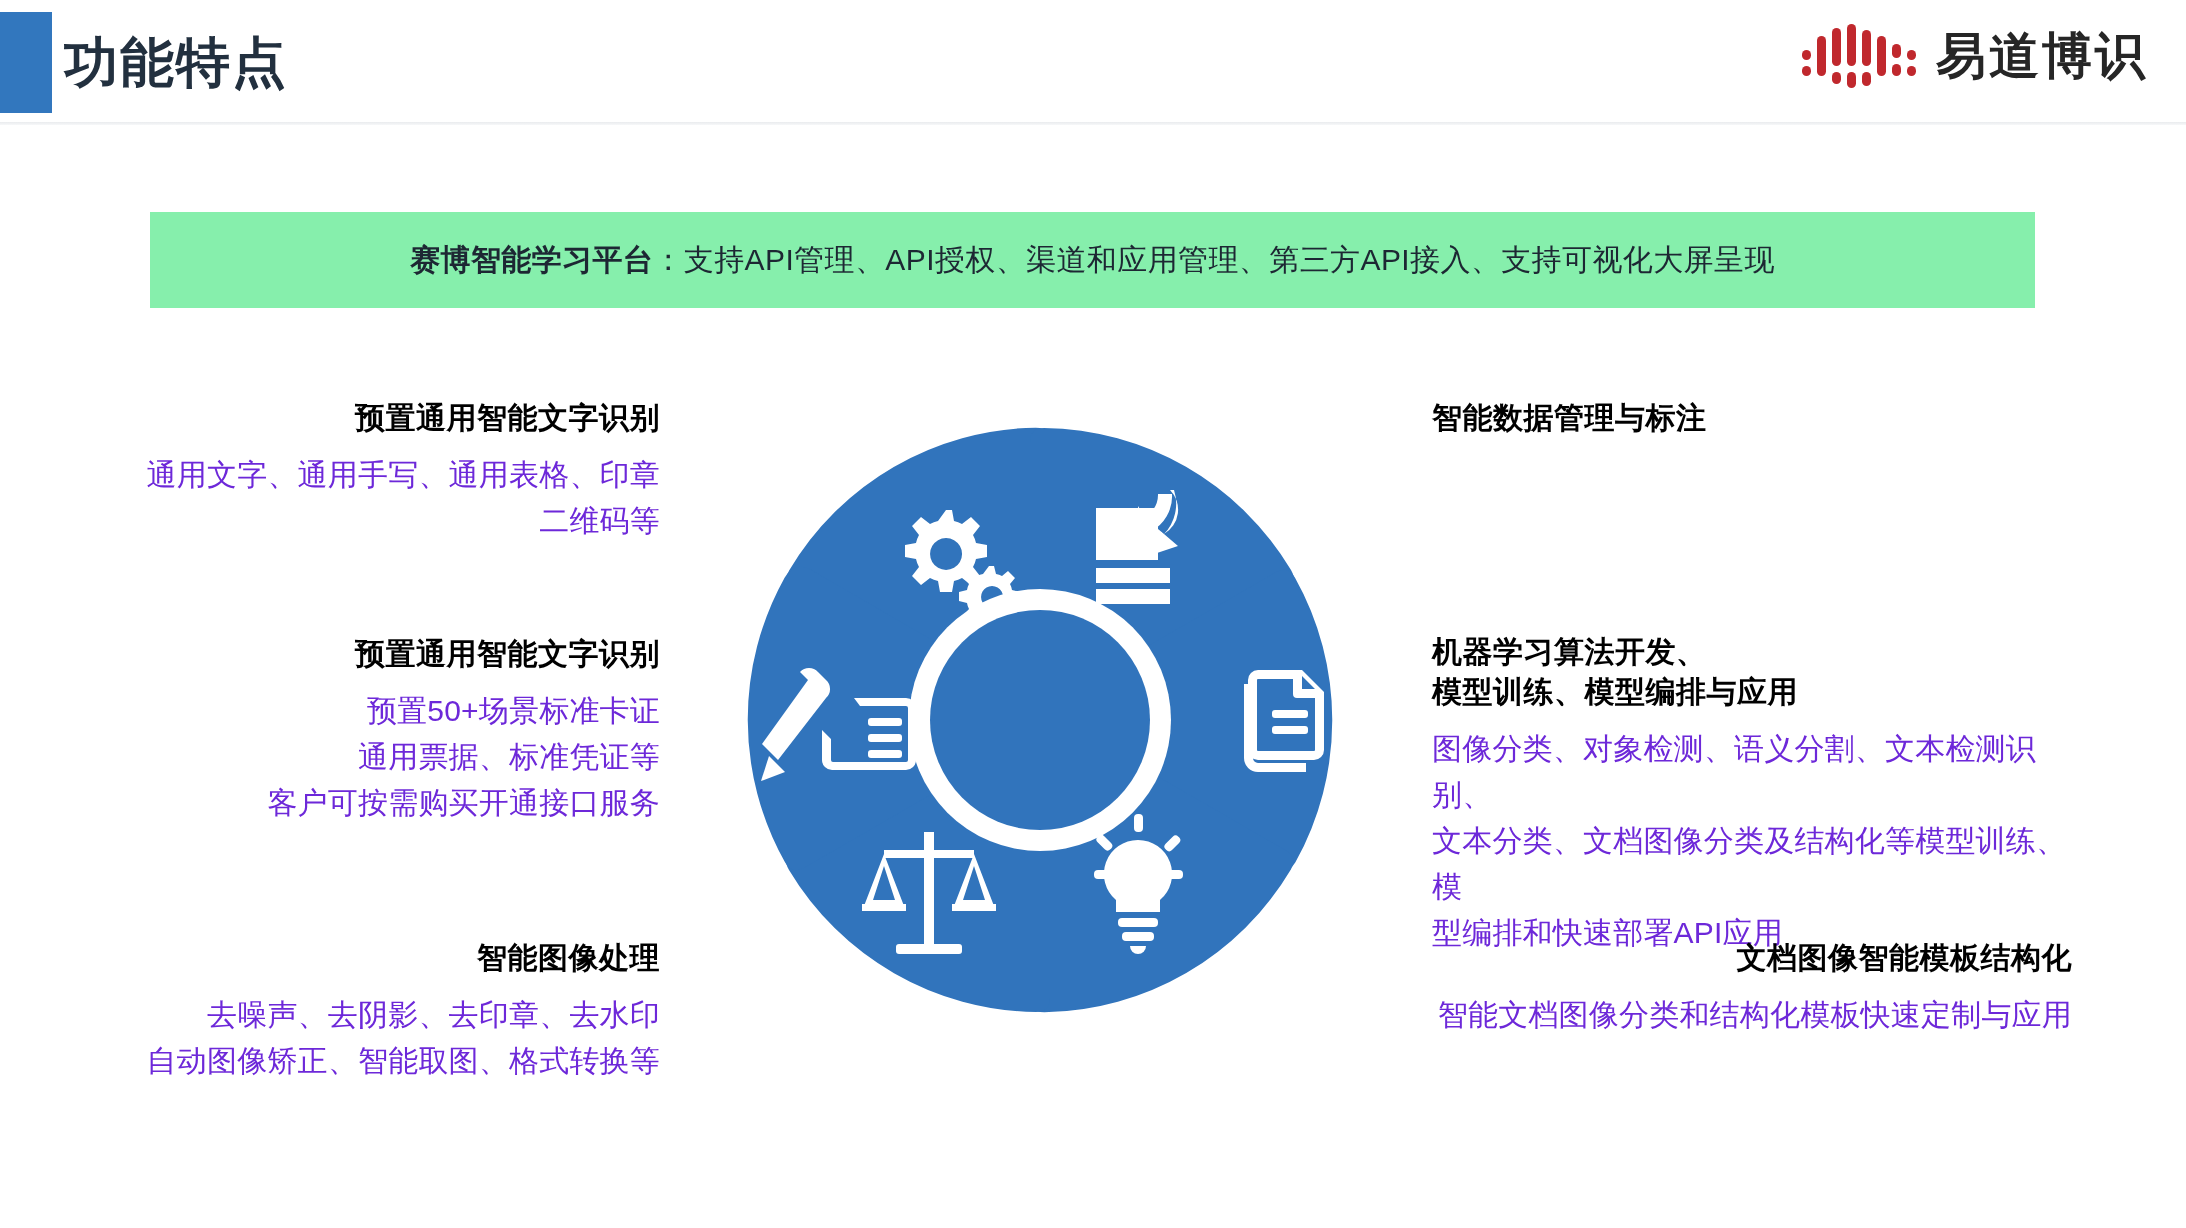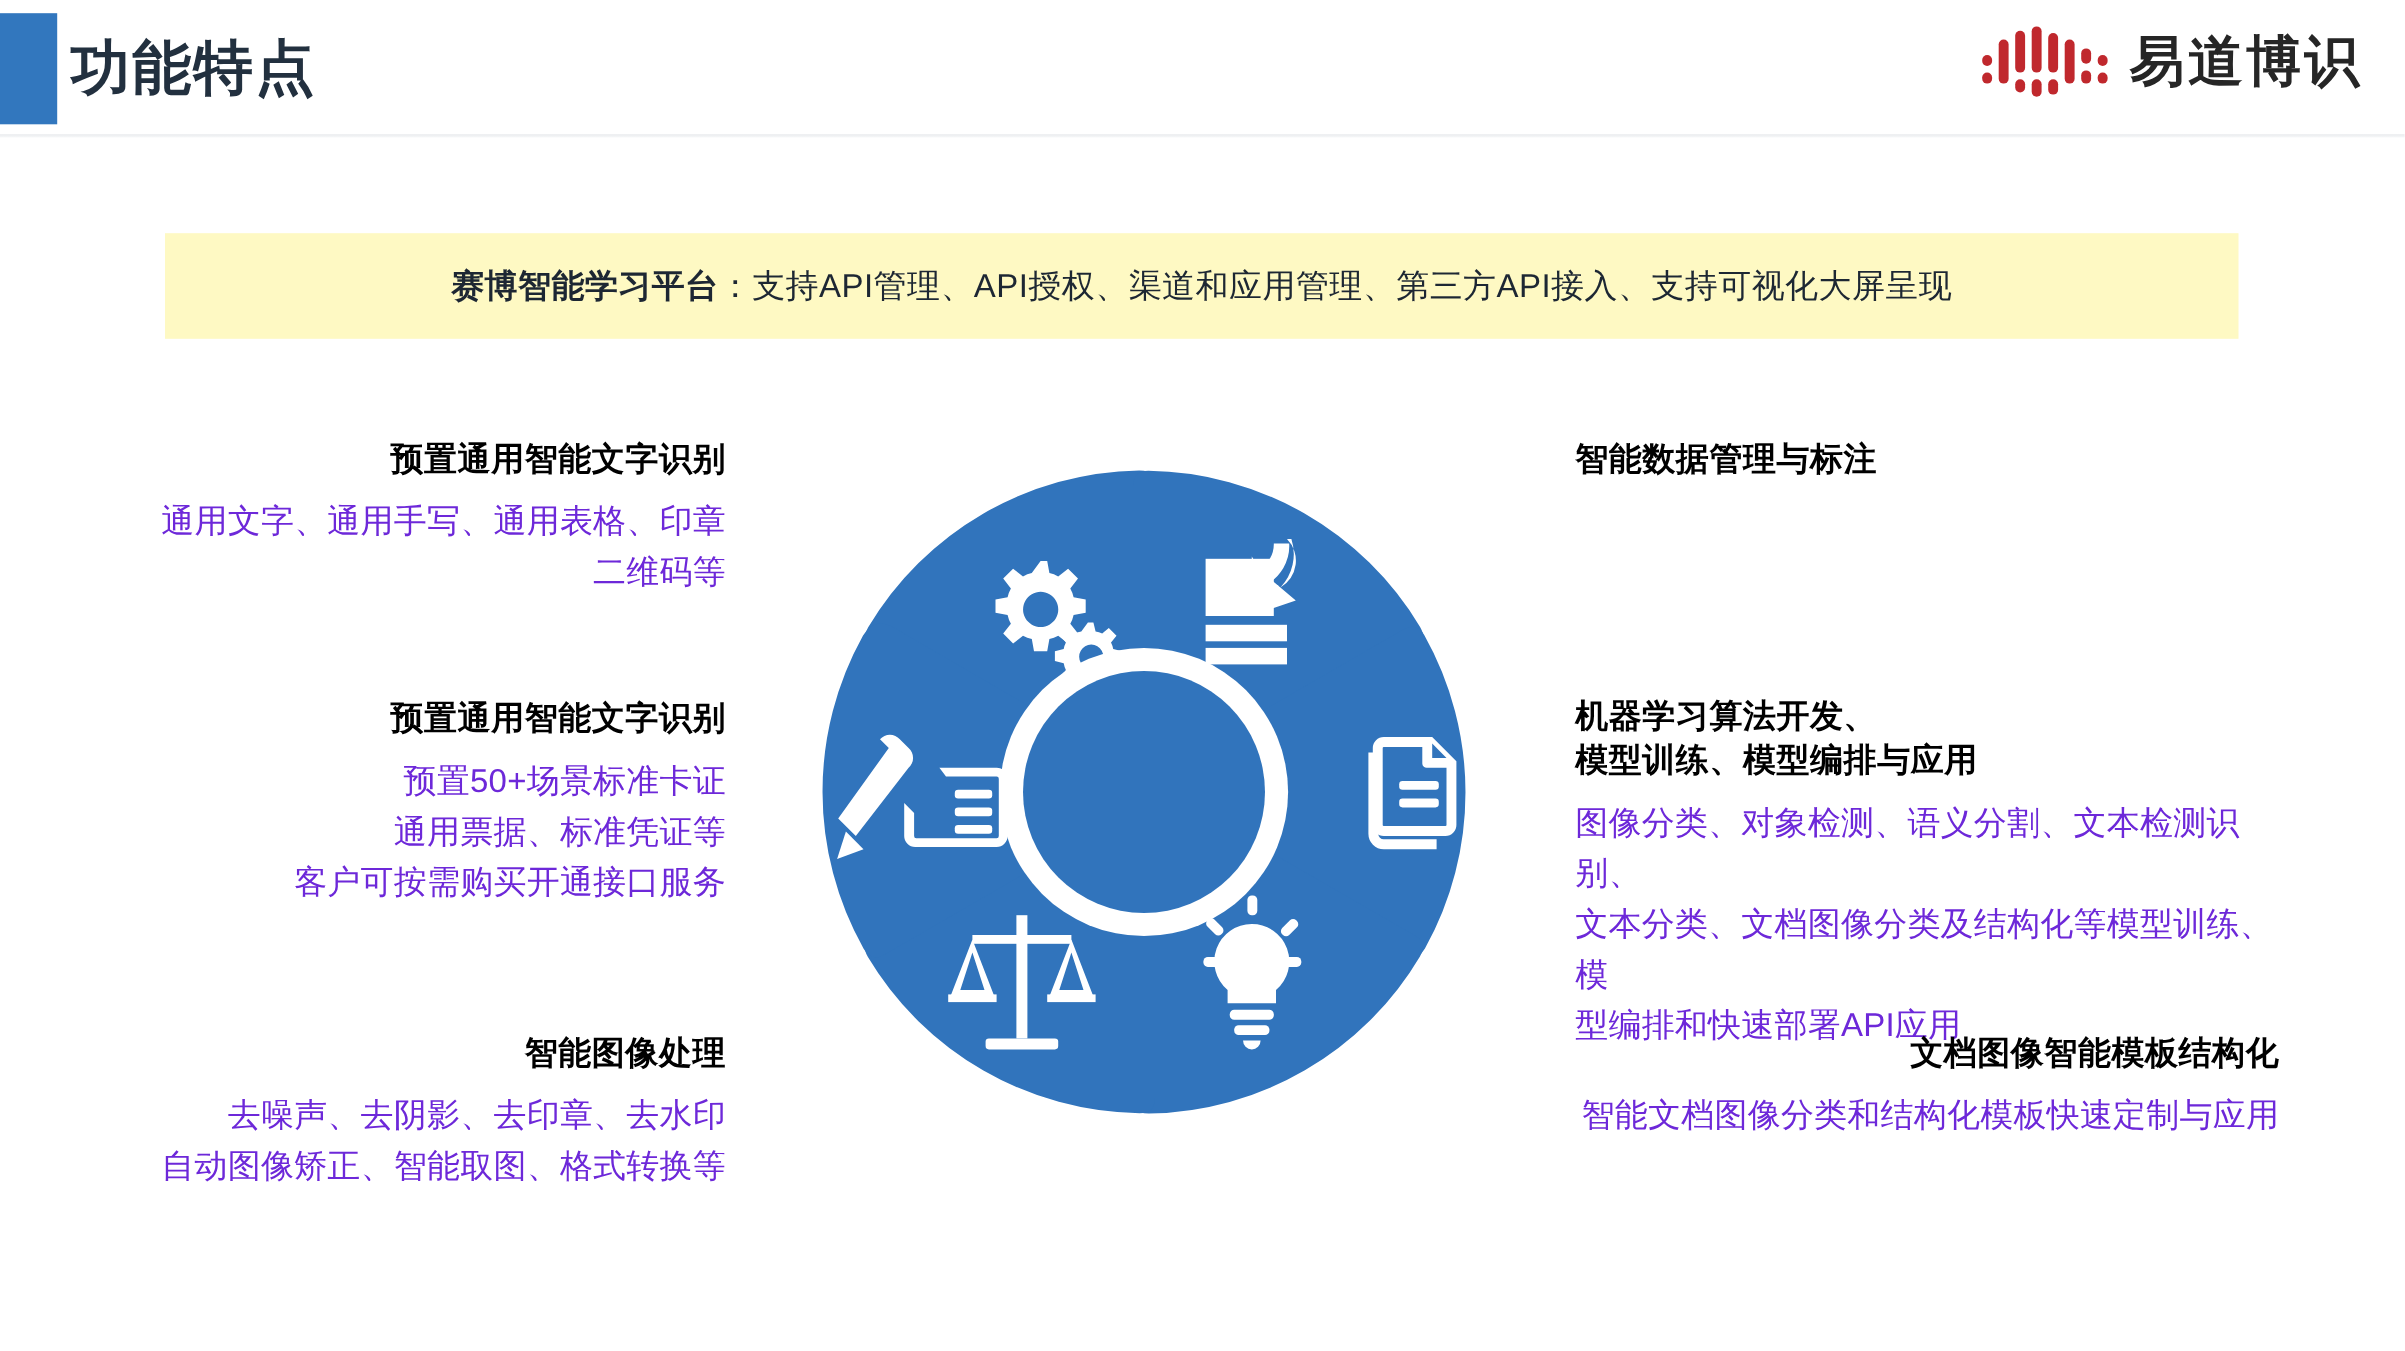"赛博智能学习平台：支持API管理、API授权、渠道和应用管理、第三方API接入、" #banner { background: #fef9c3 -> #86efac }
